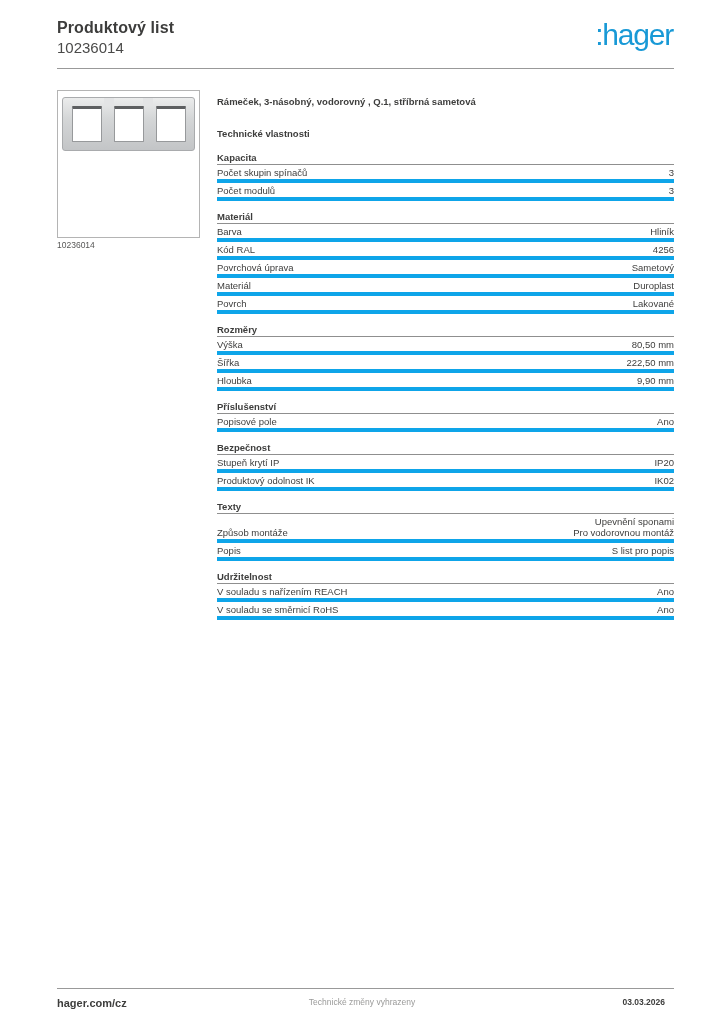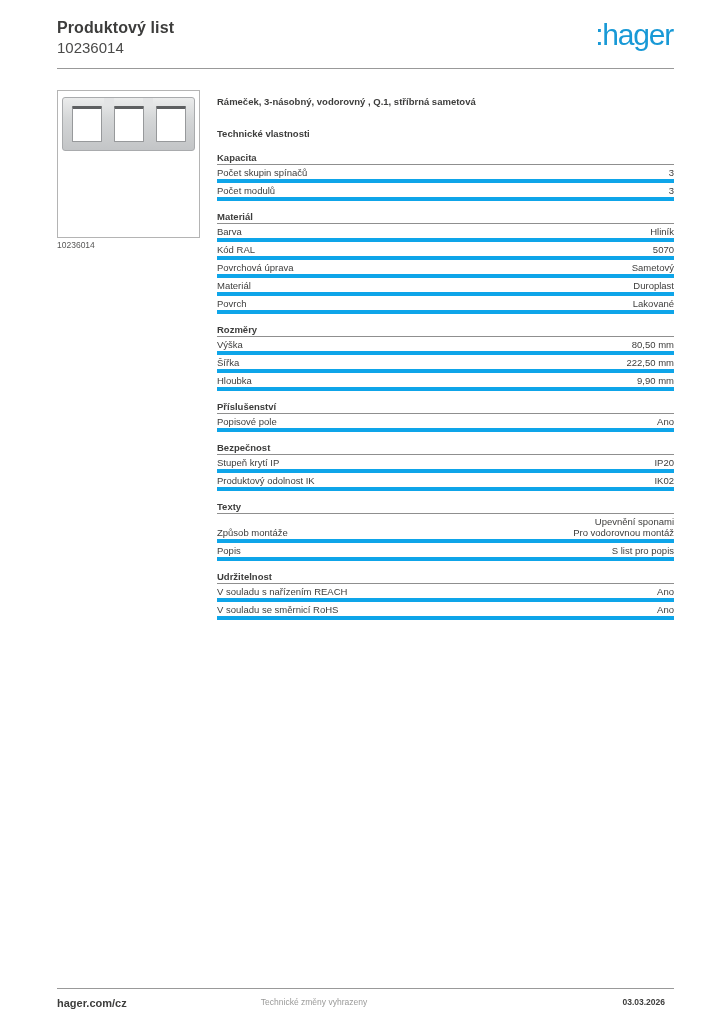"5070" div.row-value { text: 5070 -> 4256 }
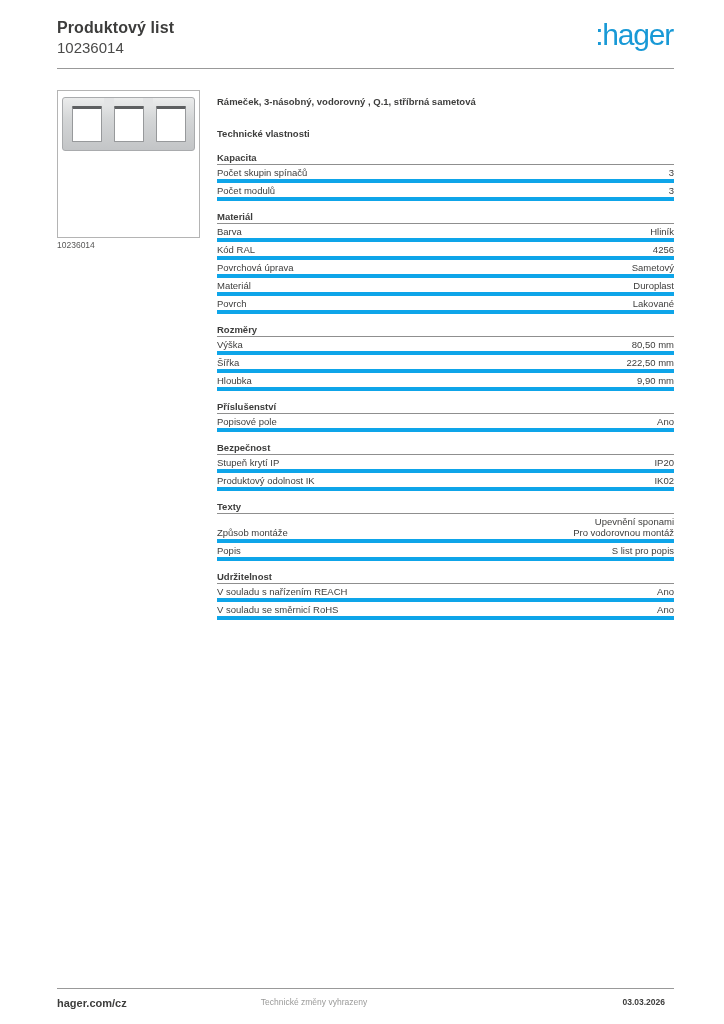"Technické změny vyhrazeny" .ftr-center { width: 628px -> 724px }
